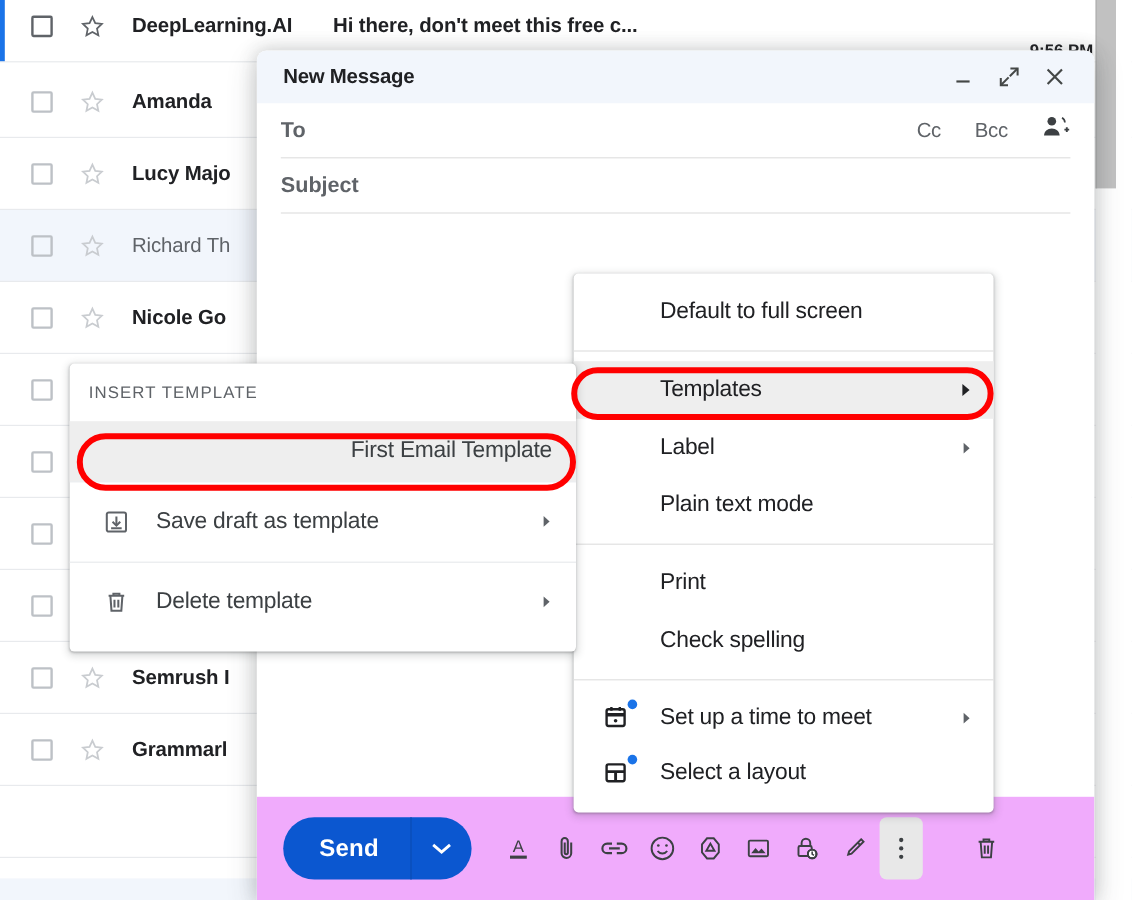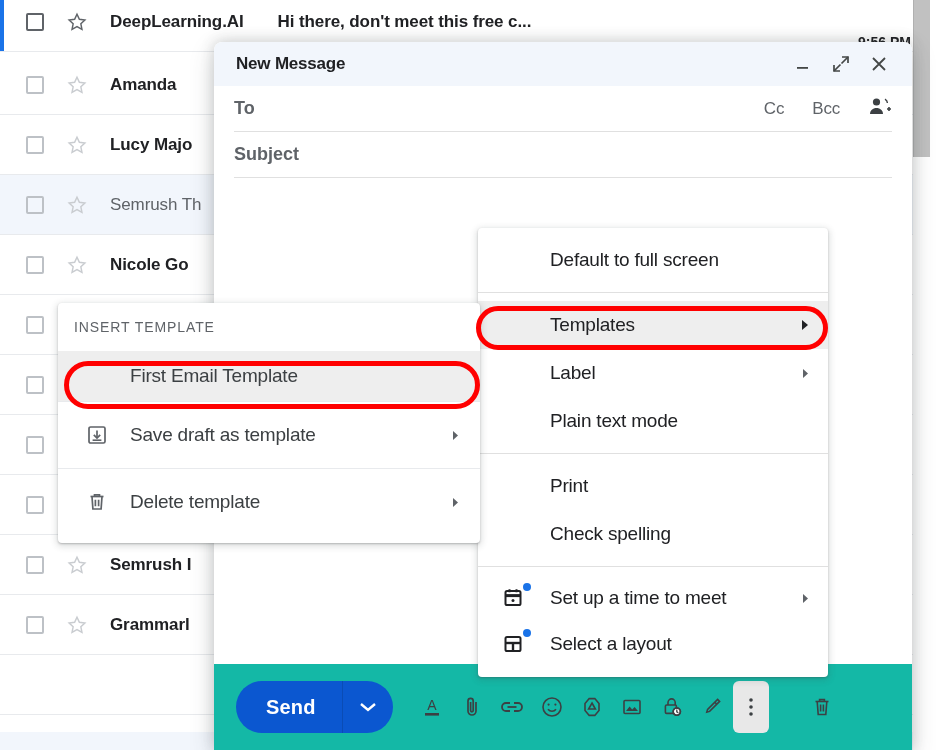"Semrush Th" div.sender { text: Semrush -> Richard }
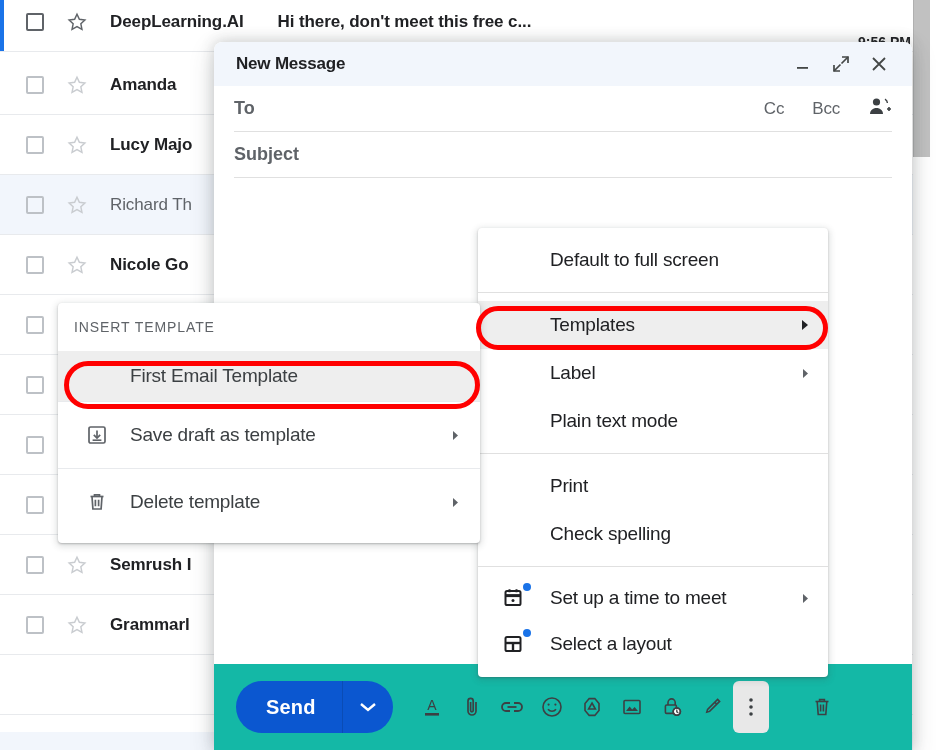"First Email Template" .sub-item.highlight { justify-content: none -> flex-end }
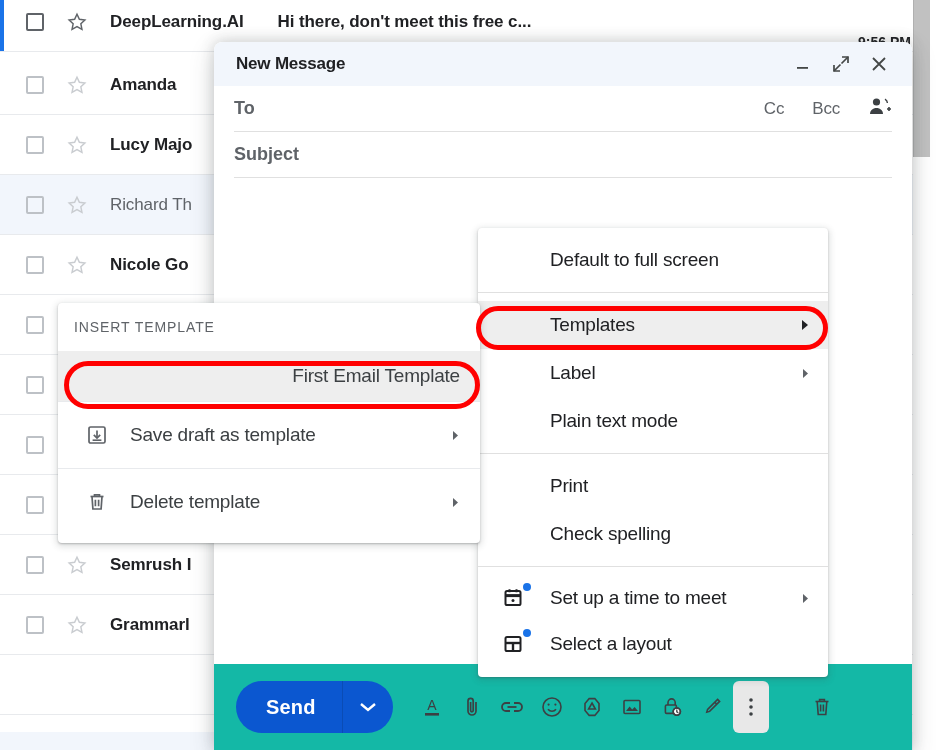"Send" .compose-toolbar { background: #14b8a6 -> #f0abfc }
